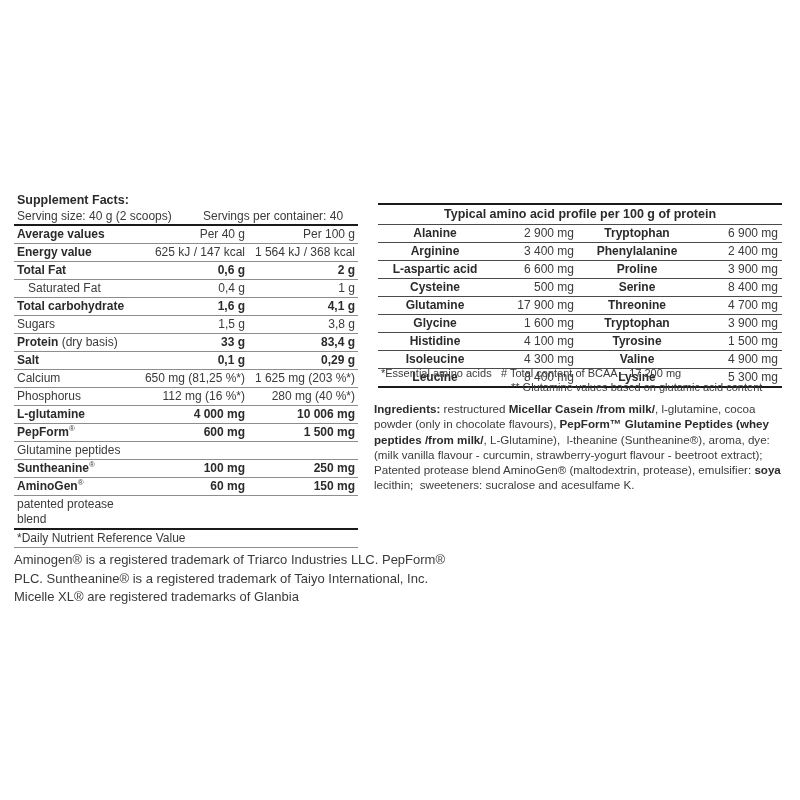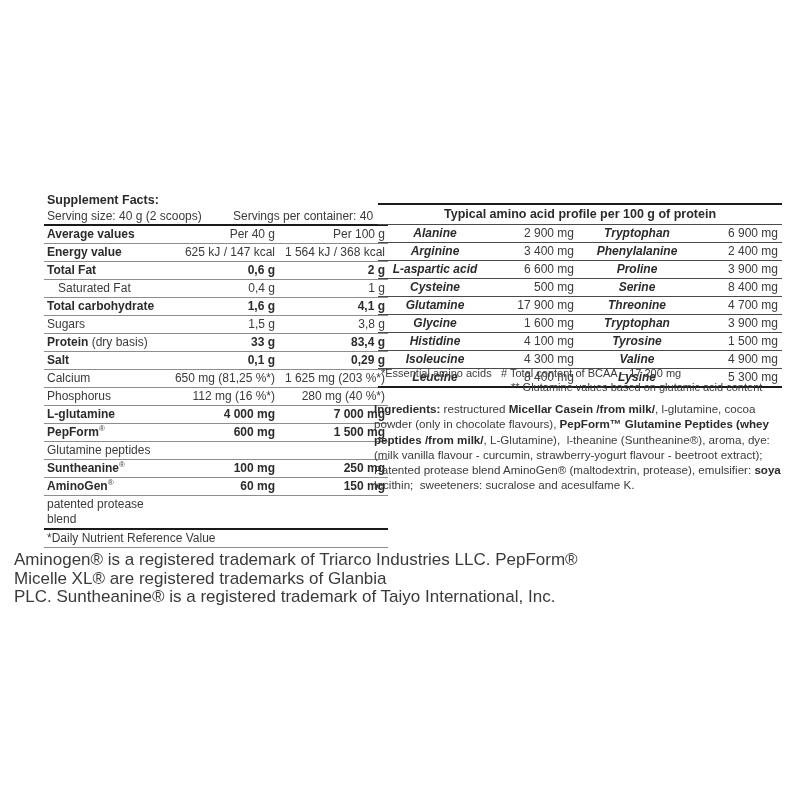"Supplement Facts:" #left-panel { margin-left: 30px -> none }
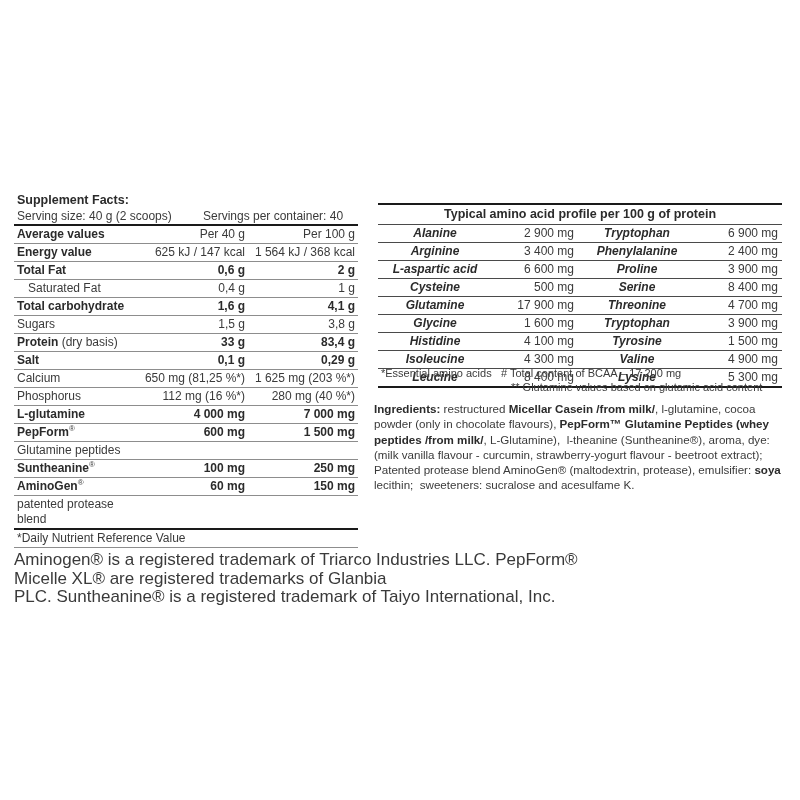"Alanine" table.amino td.aa-name { font-style: italic -> none }
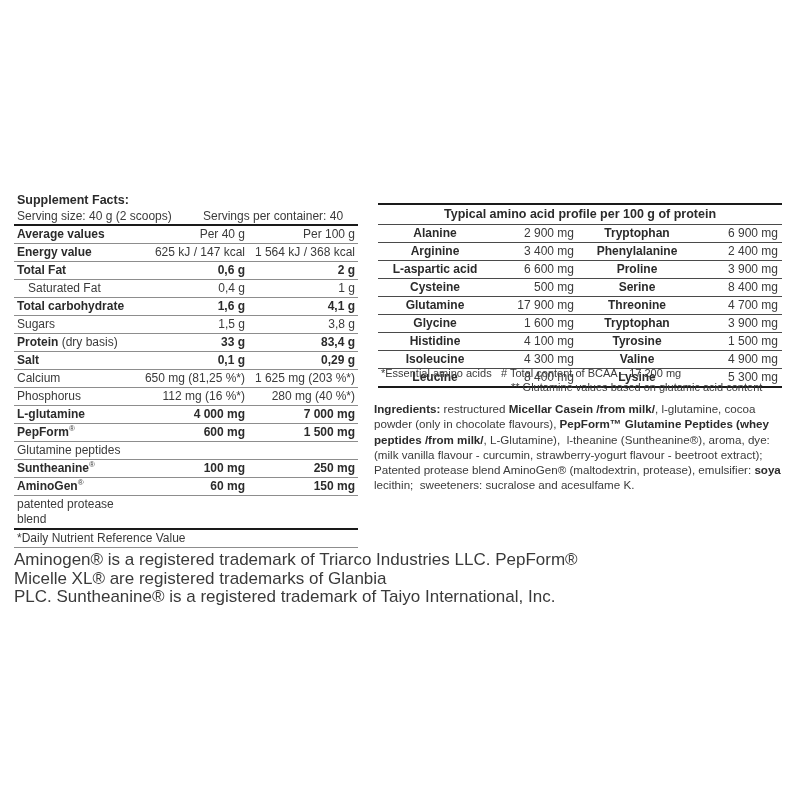"7 000 mg" td.num { text: 7 000 -> 10 006 }
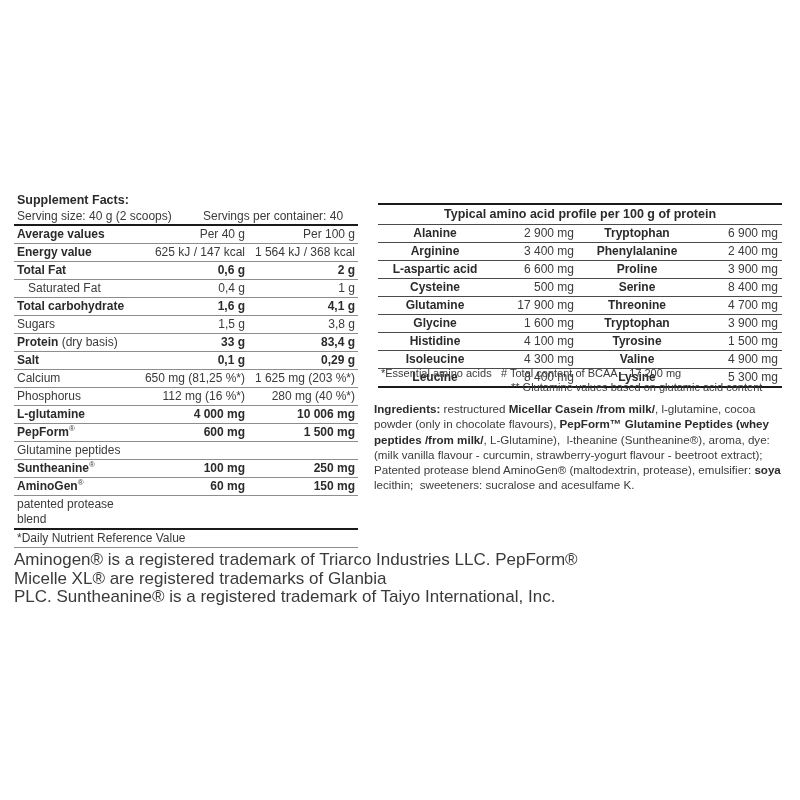"Aminogen® is a registered trademark" #left-footnote { font-size: 17px -> 13px }
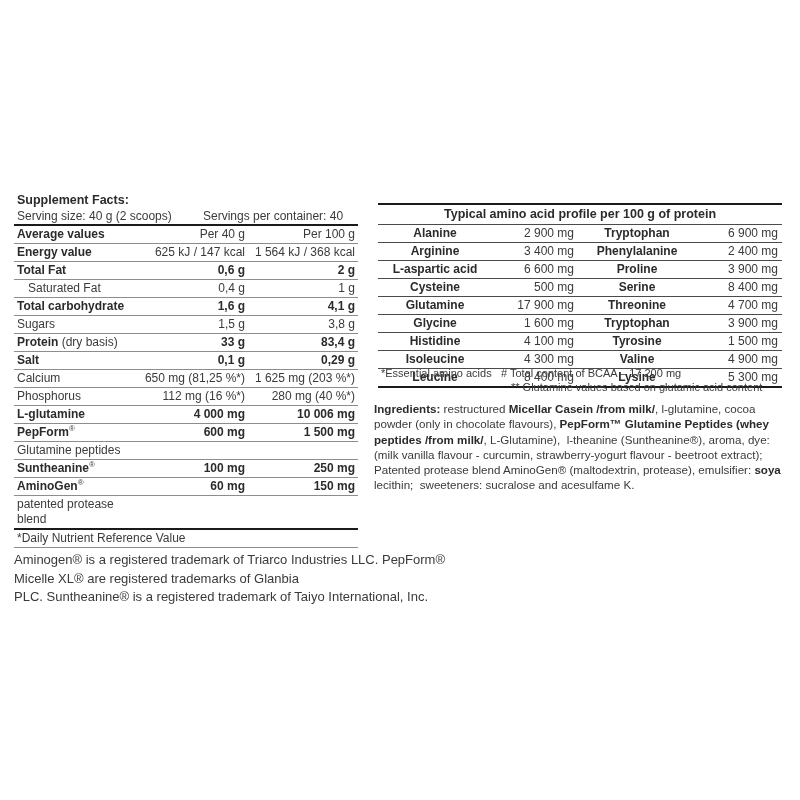"Micelle XL® are registered trademarks" div.fn-line { order: before "PLC. Suntheanine® is a registered" -> after "PLC. Suntheanine® is a registered" }
